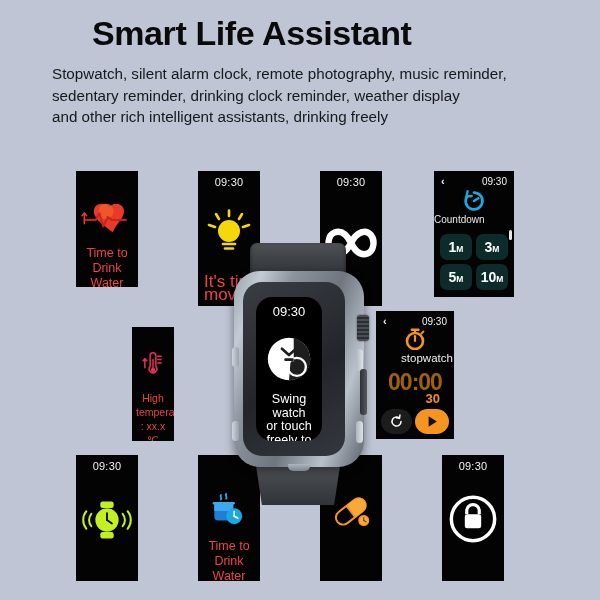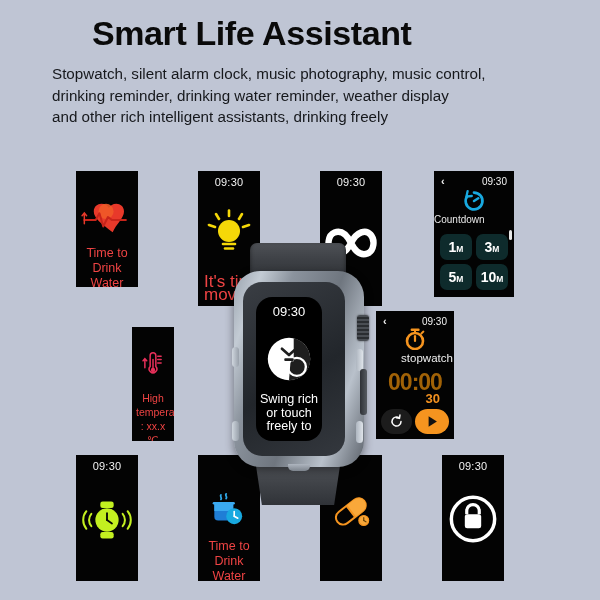"Stopwatch, silent alarm clock, music" div { text: music photography, music control -> remote photography, music reminder }
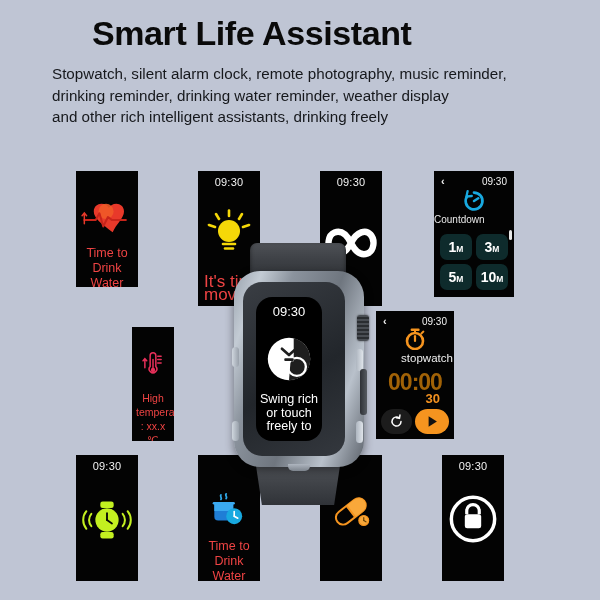"drinking reminder, drinking water" div { text: drinking reminder, drinking water -> sedentary reminder, drinking clock }
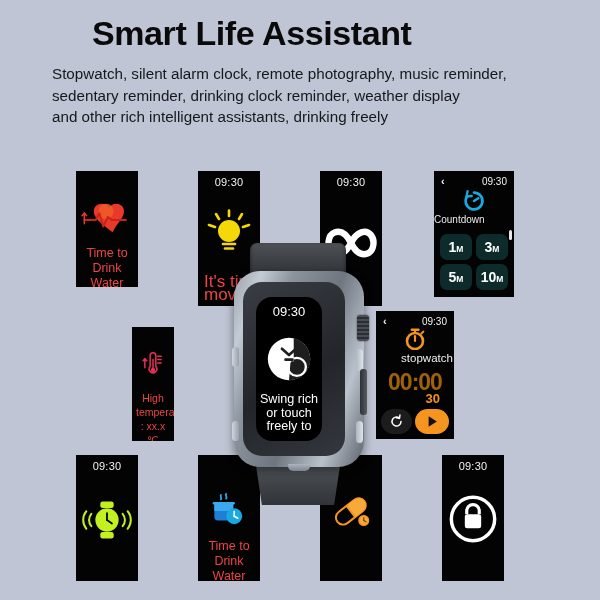"Swing rich" span { text: rich -> watch }
